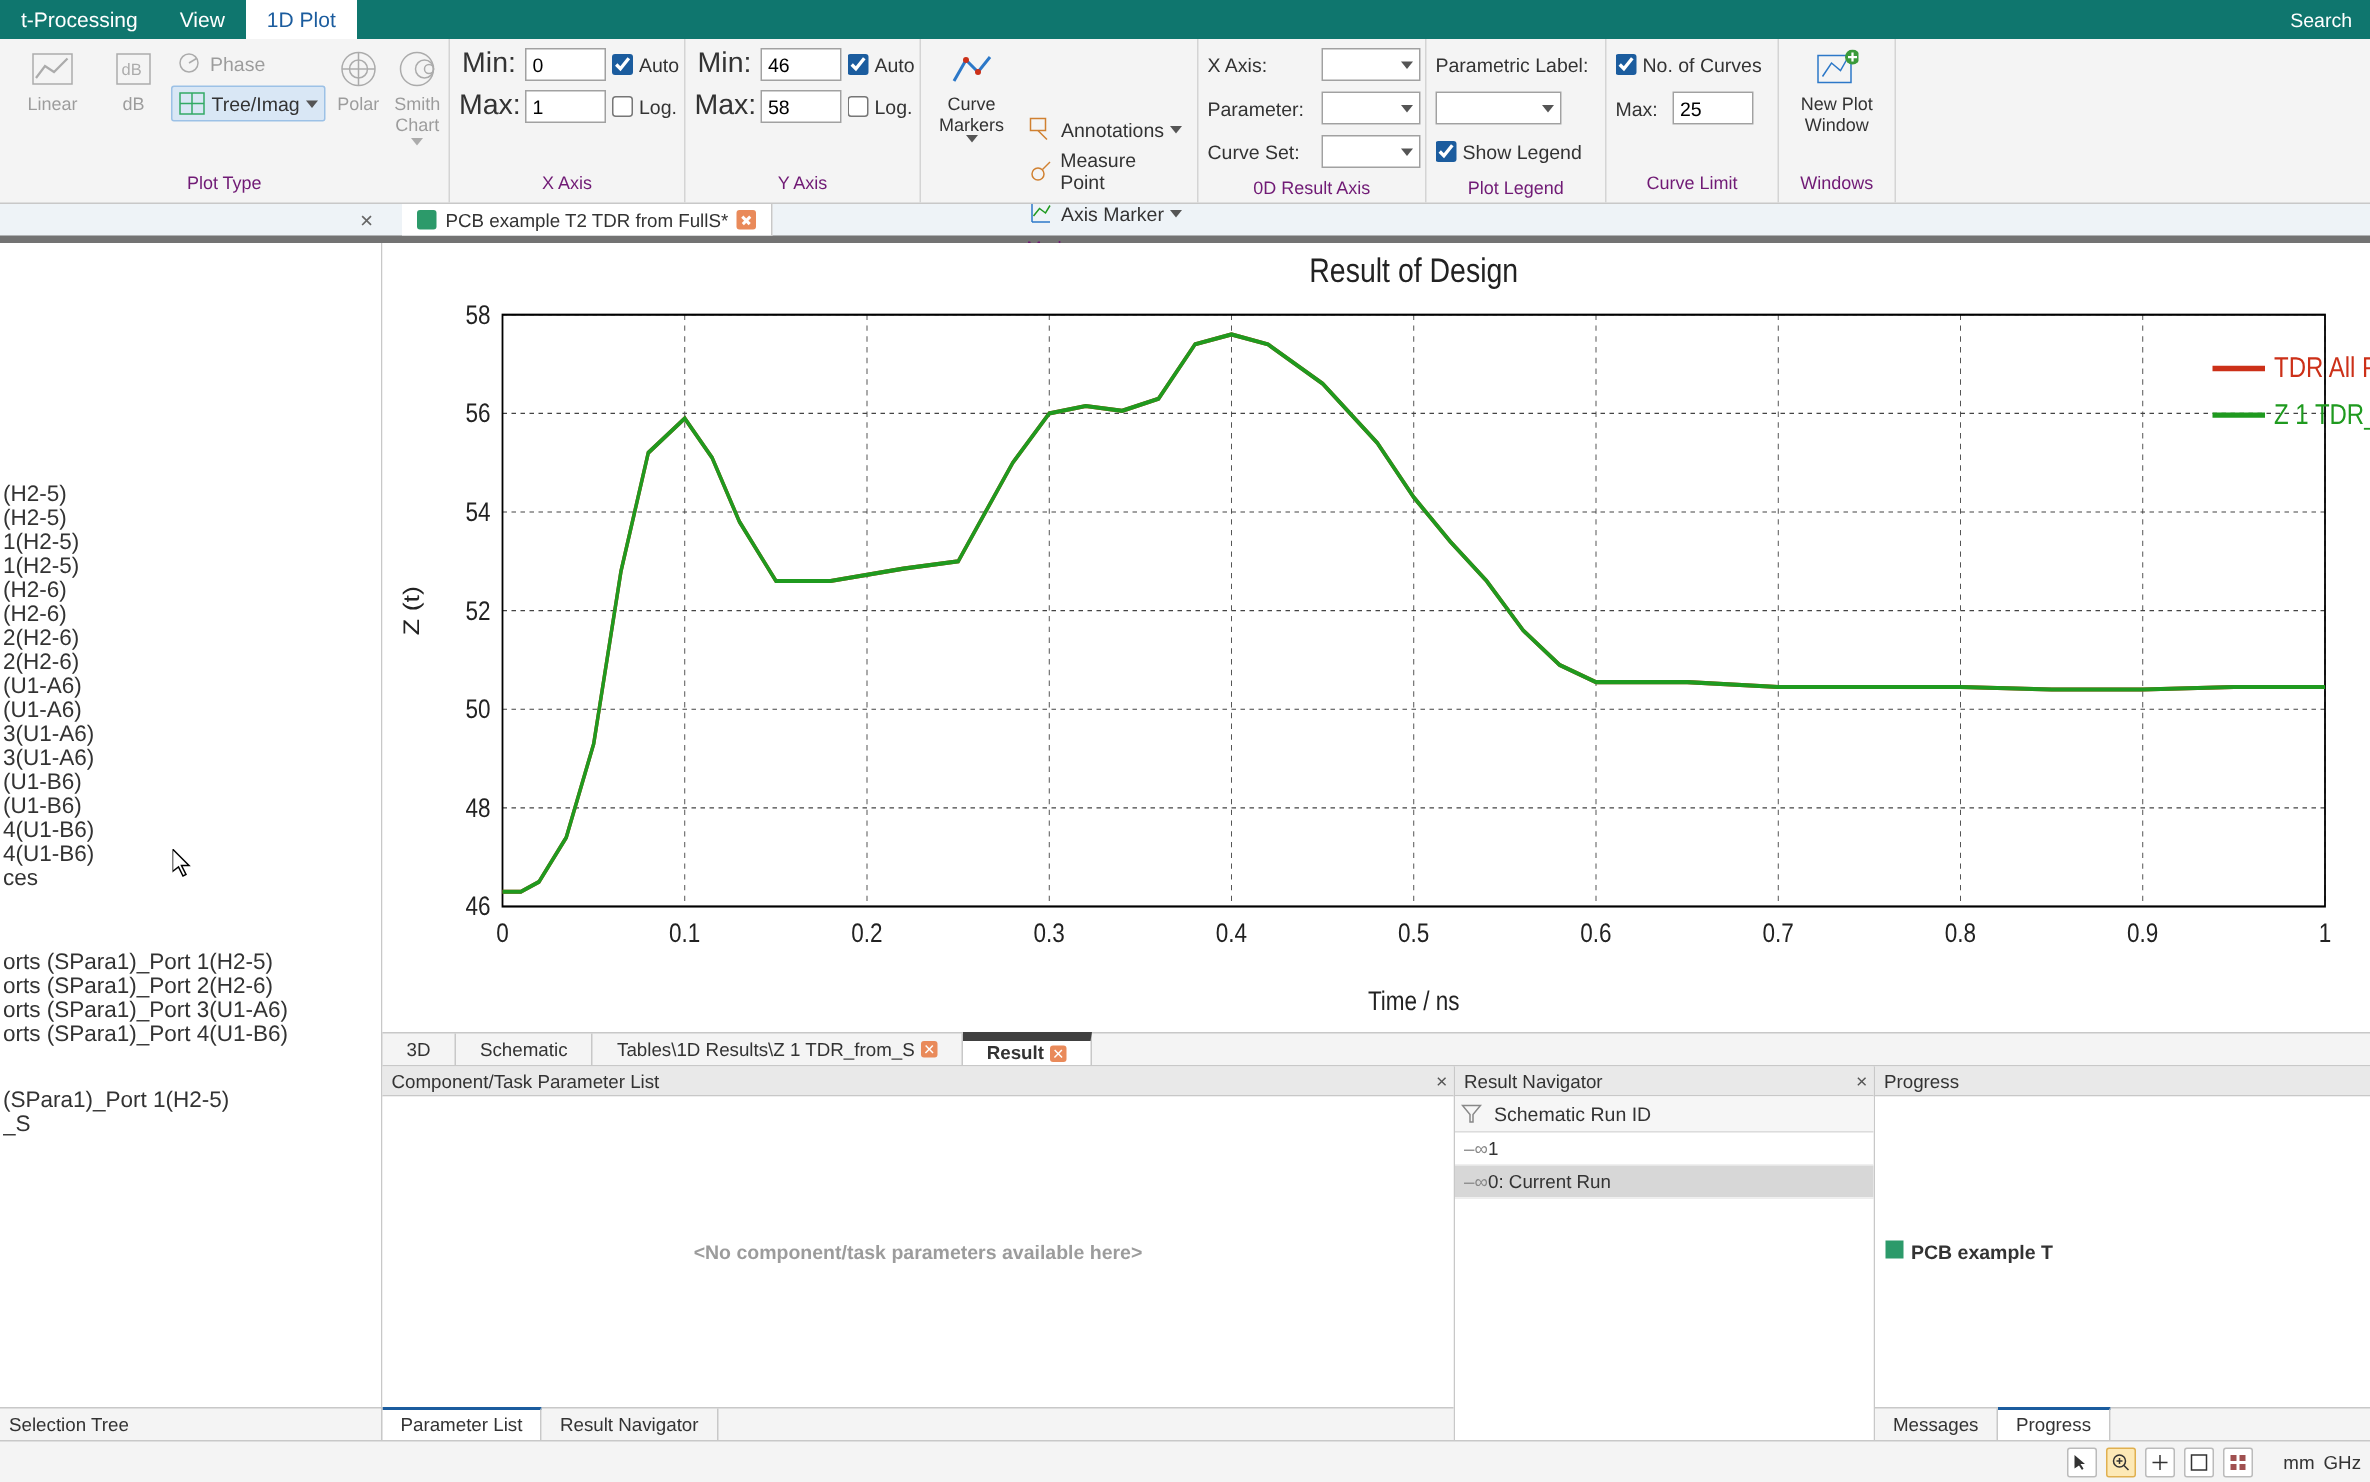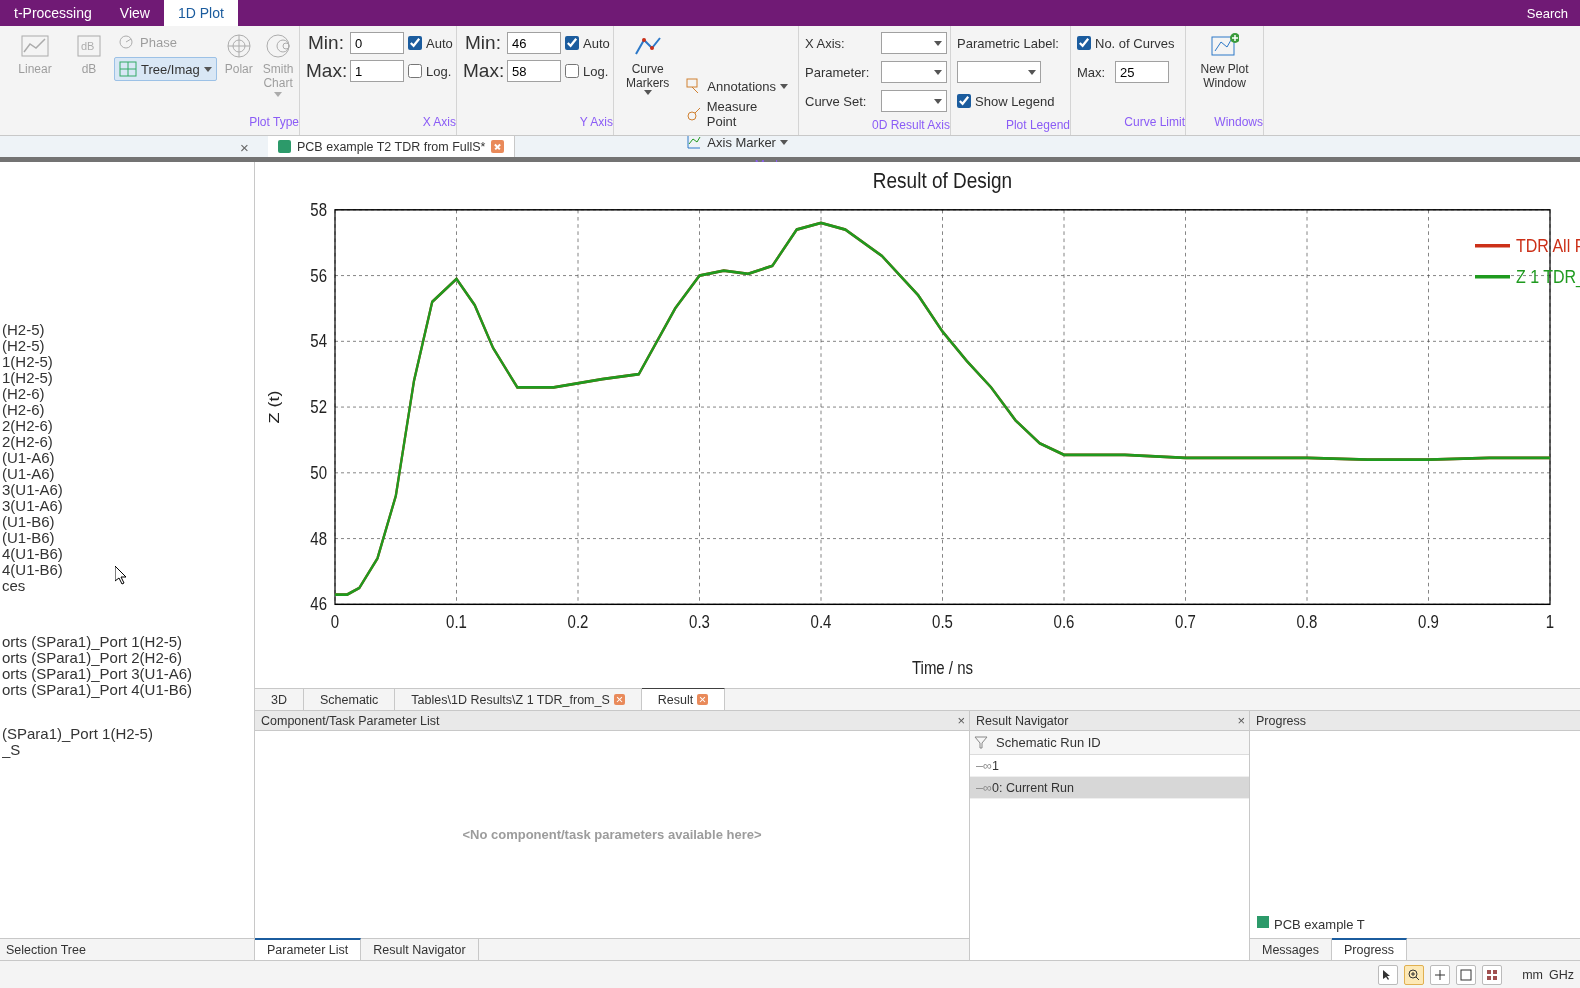"t-Processing" .tabbar { background: #701a75 -> #0f766e }
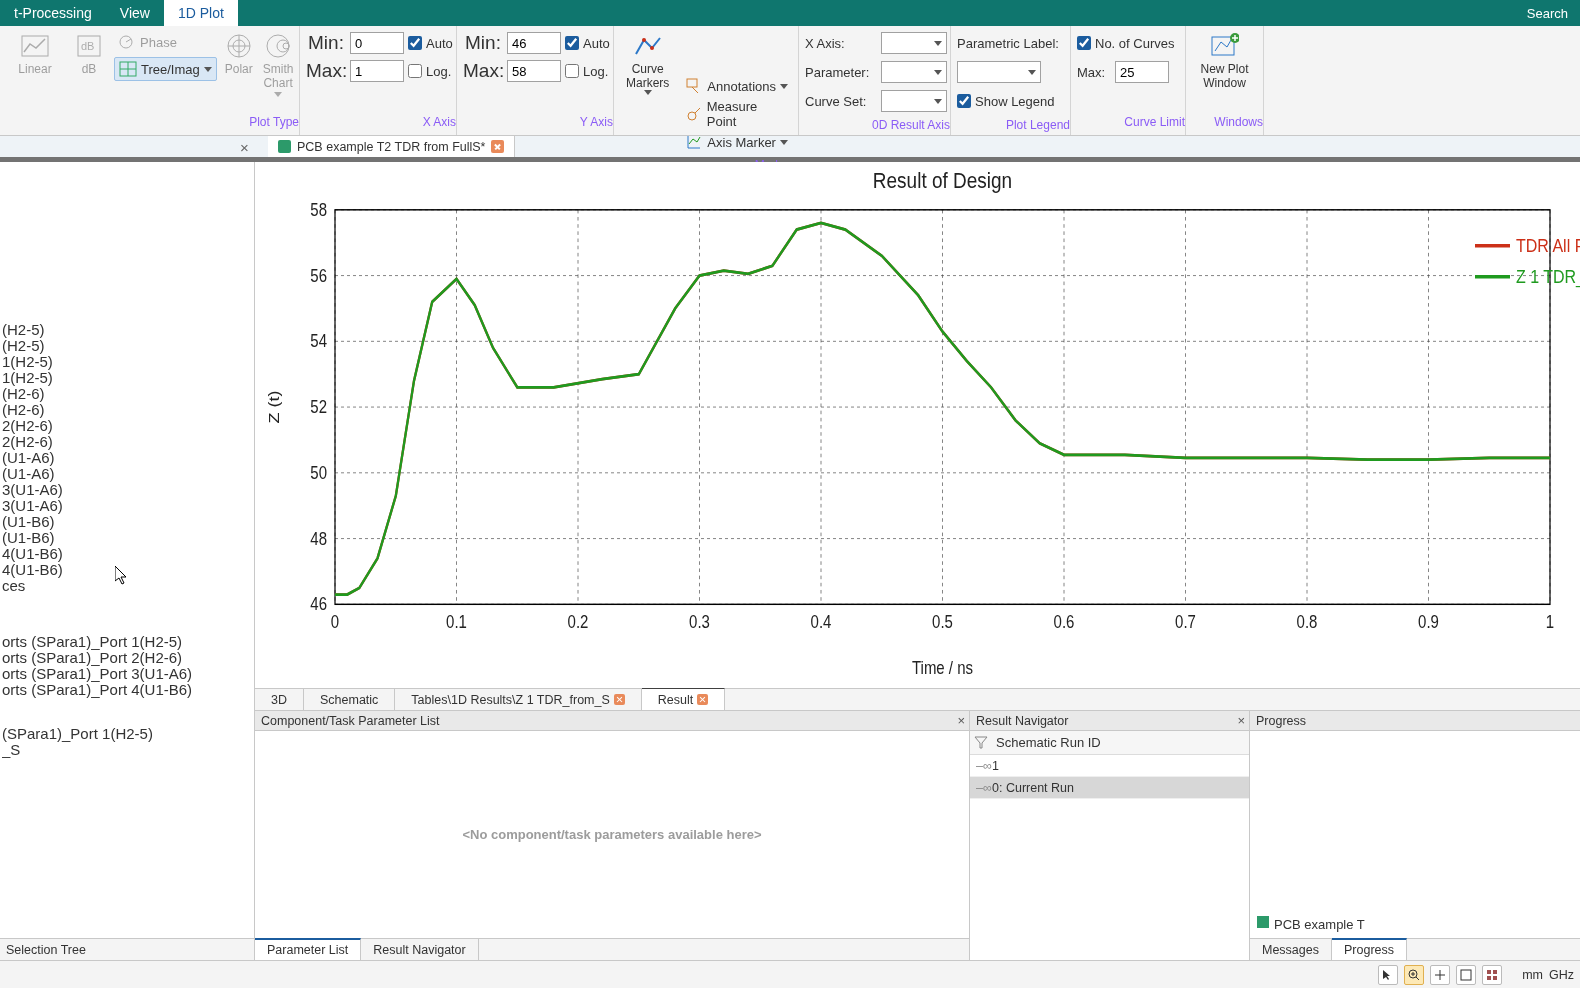"Plot Type" .group .caption { color: #8b5cf6 -> #701a75; text-align: right -> center }
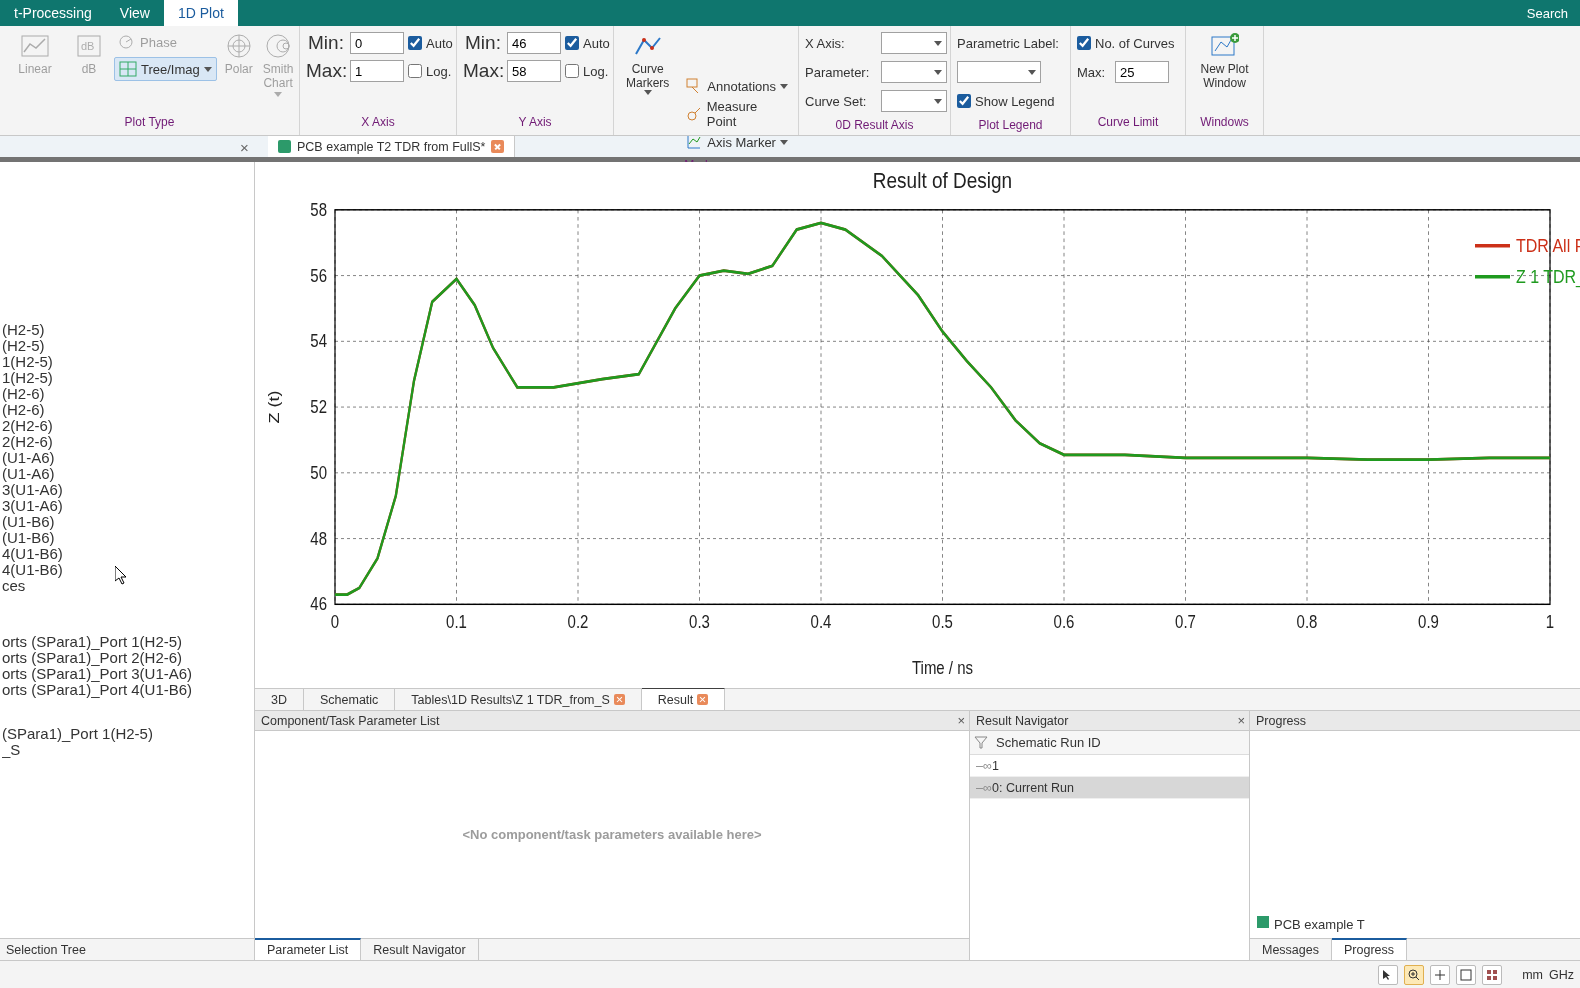"Result" .viewtabs .t.active { border-top: 1px solid #404040 -> 6px solid #404040; font-weight: none -> bold }
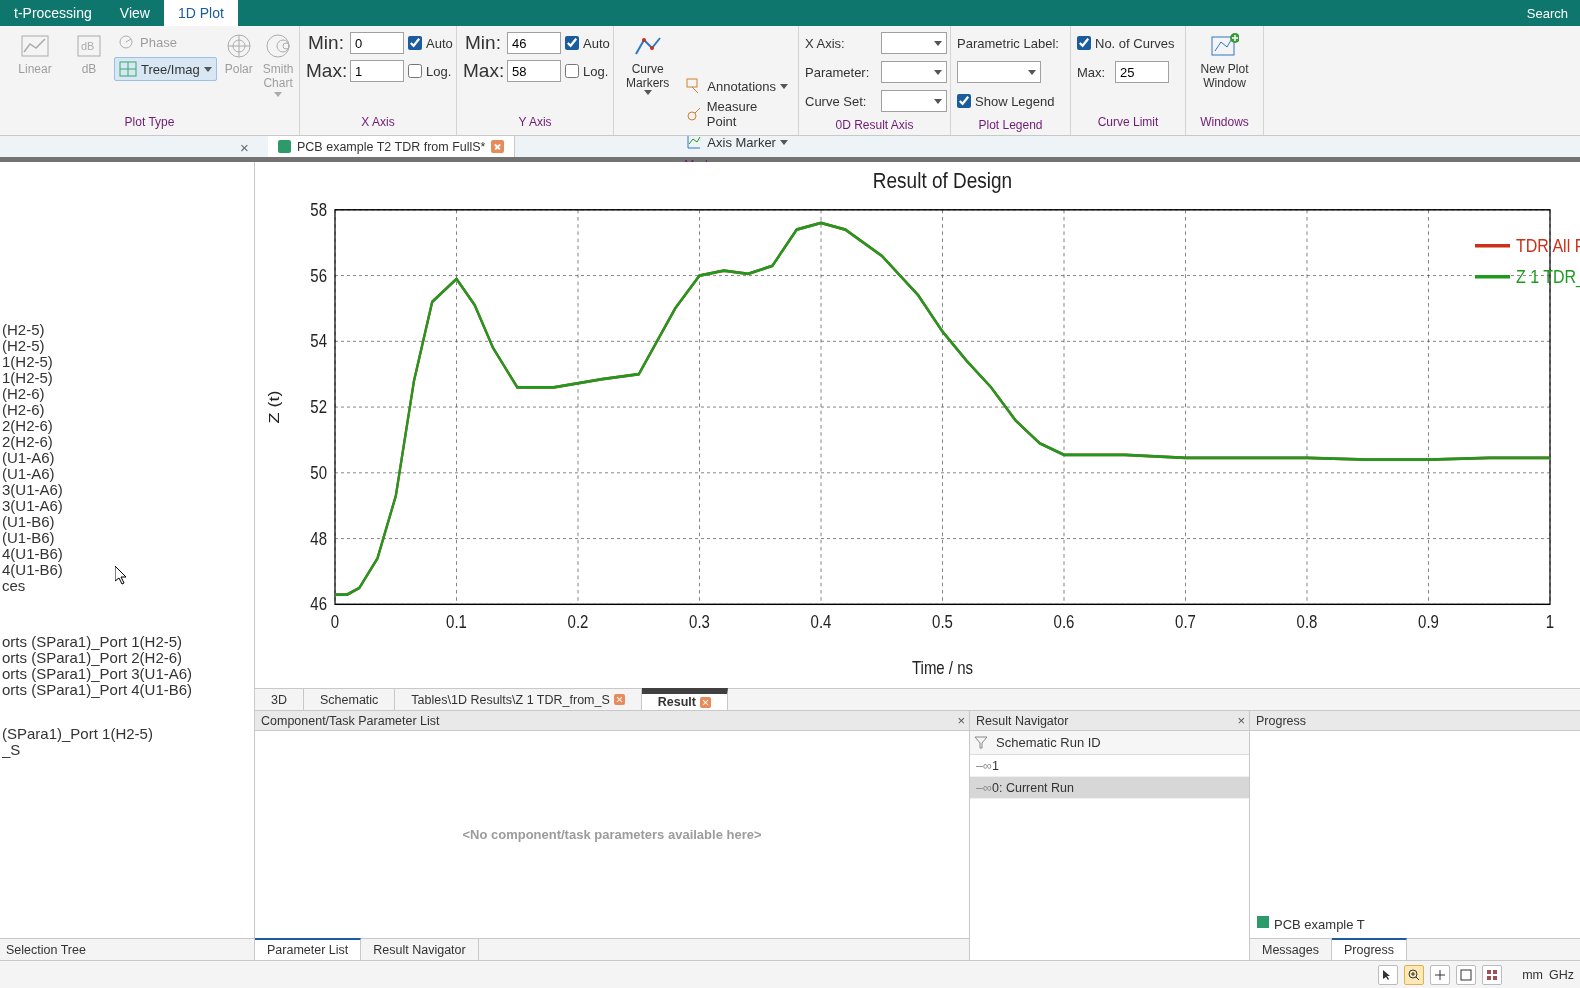"PCB example T" .bpanel.prog .body { align-items: flex-end -> center; font-weight: normal -> bold }
